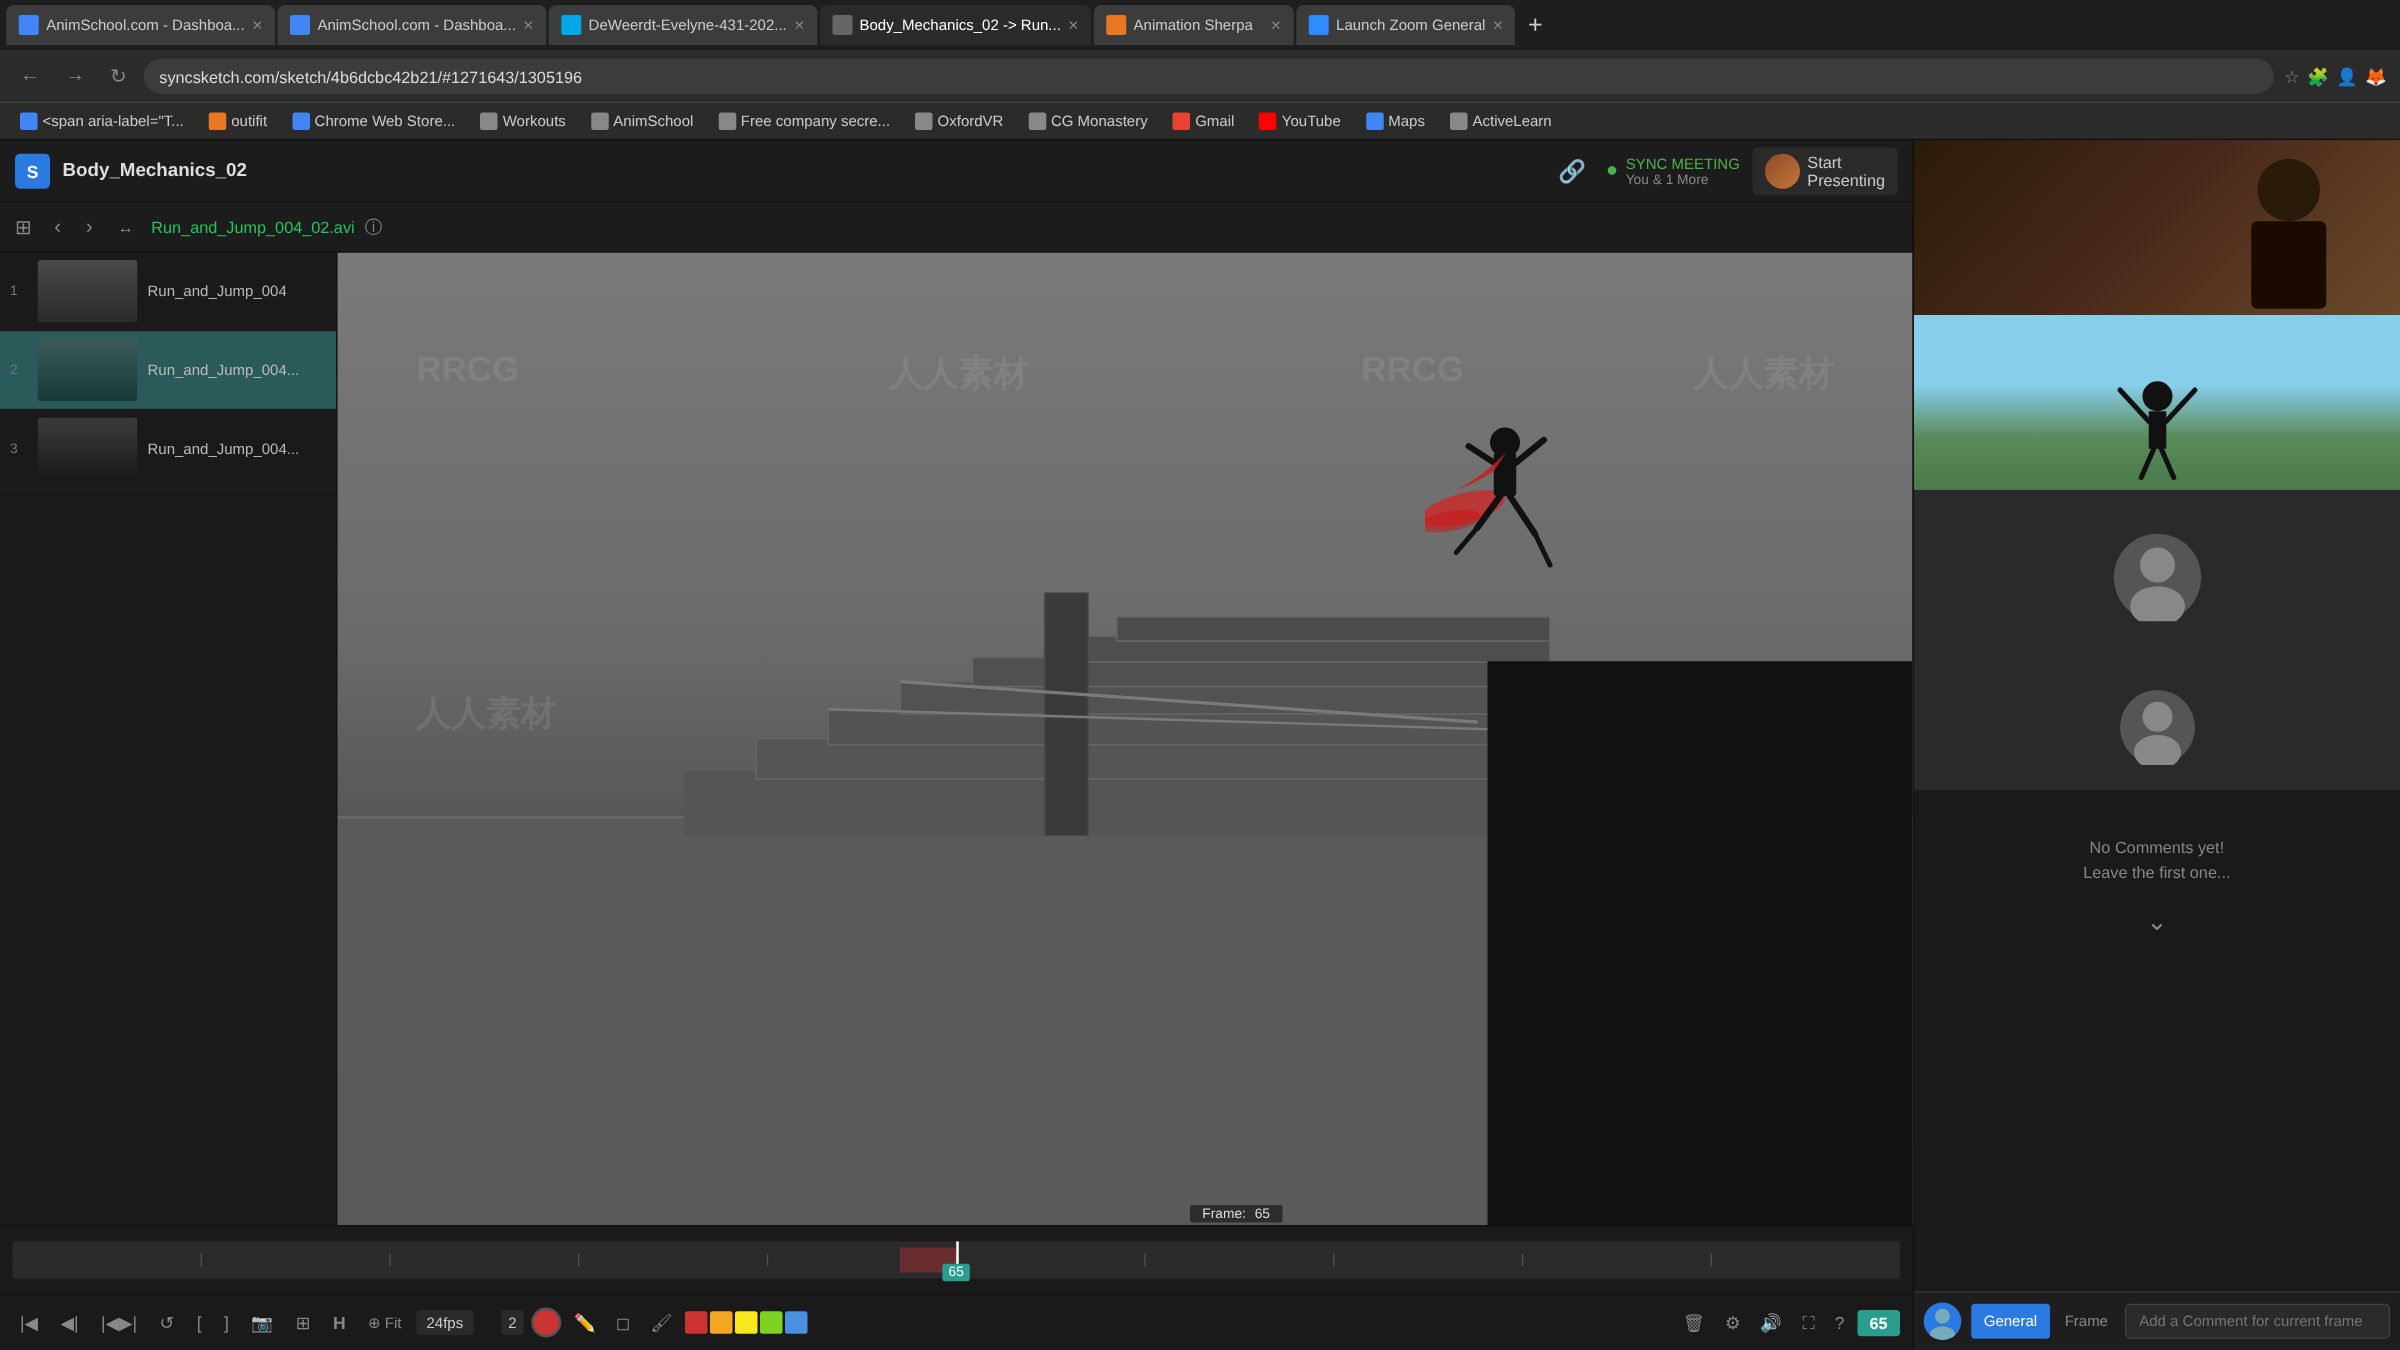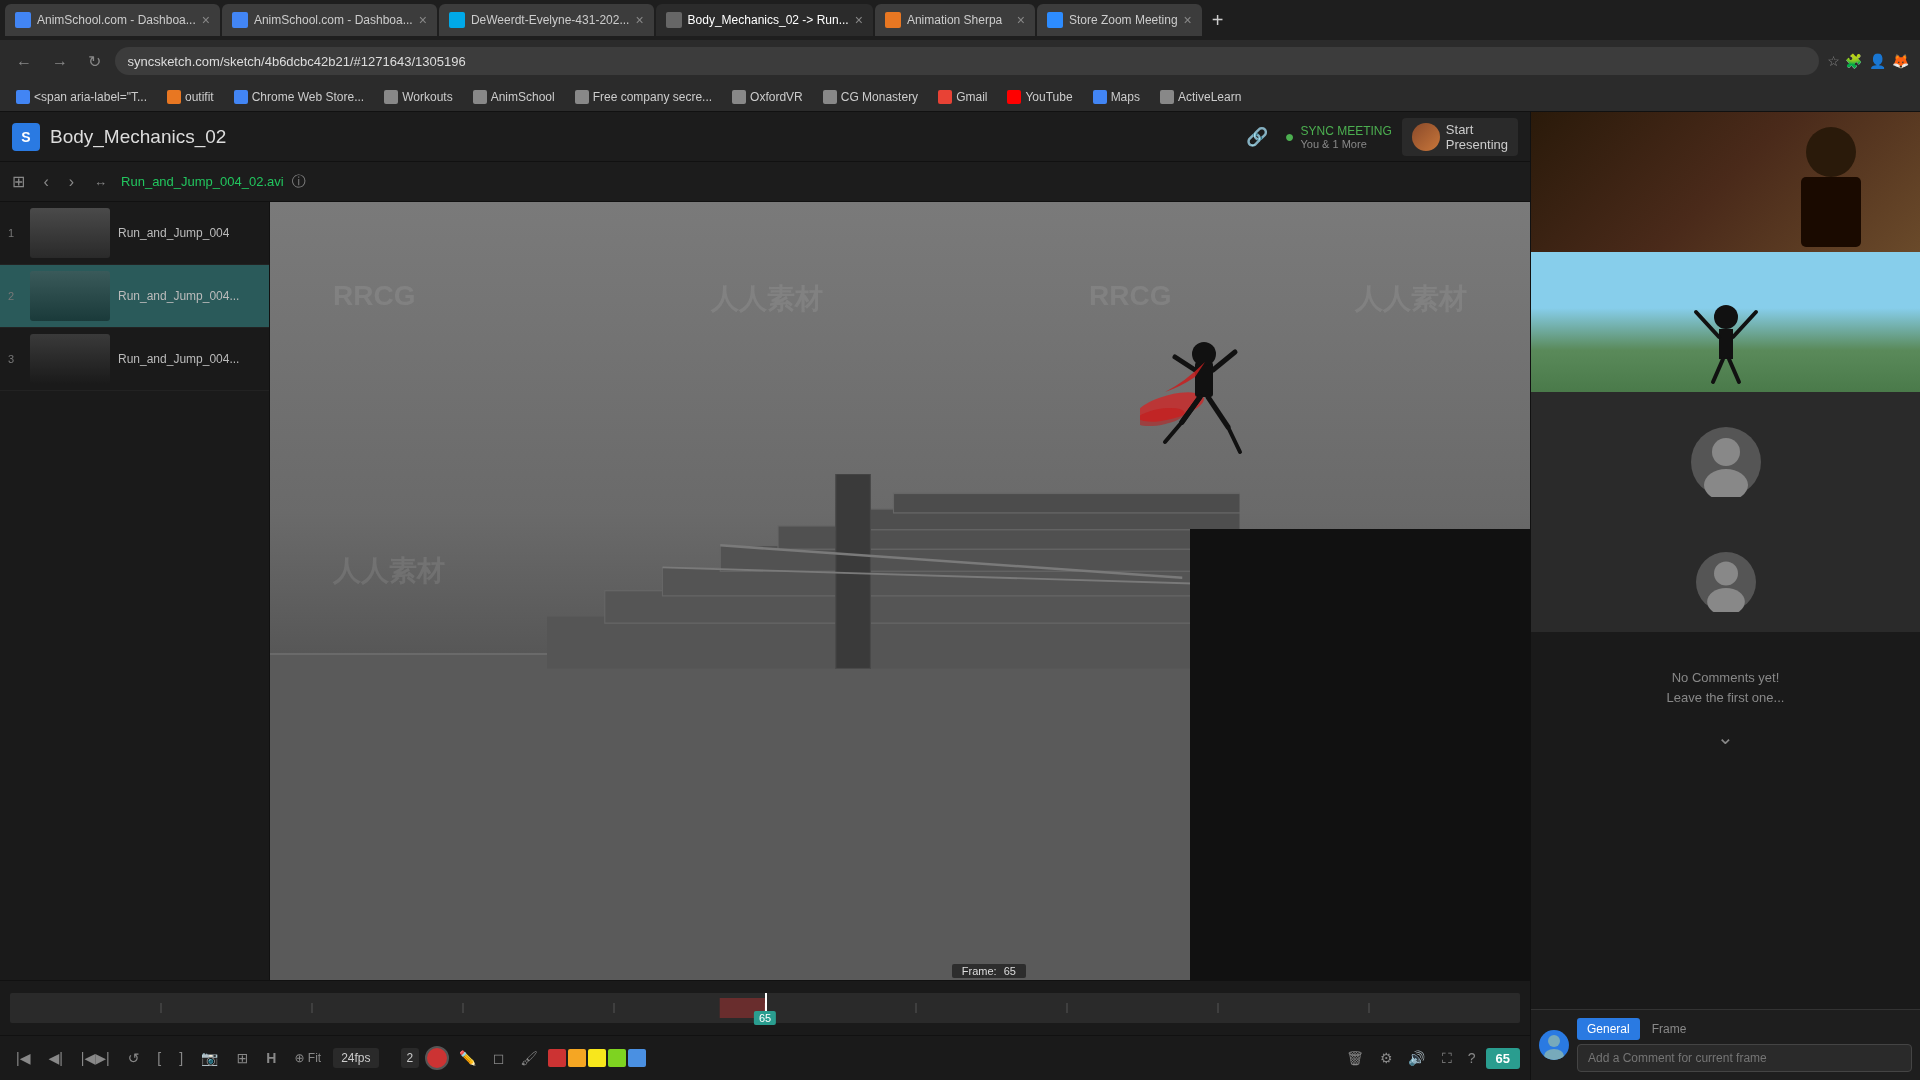"Store Zoom Meeting" span.tab-title { text: Store Zoom Meeting -> Launch Zoom General }
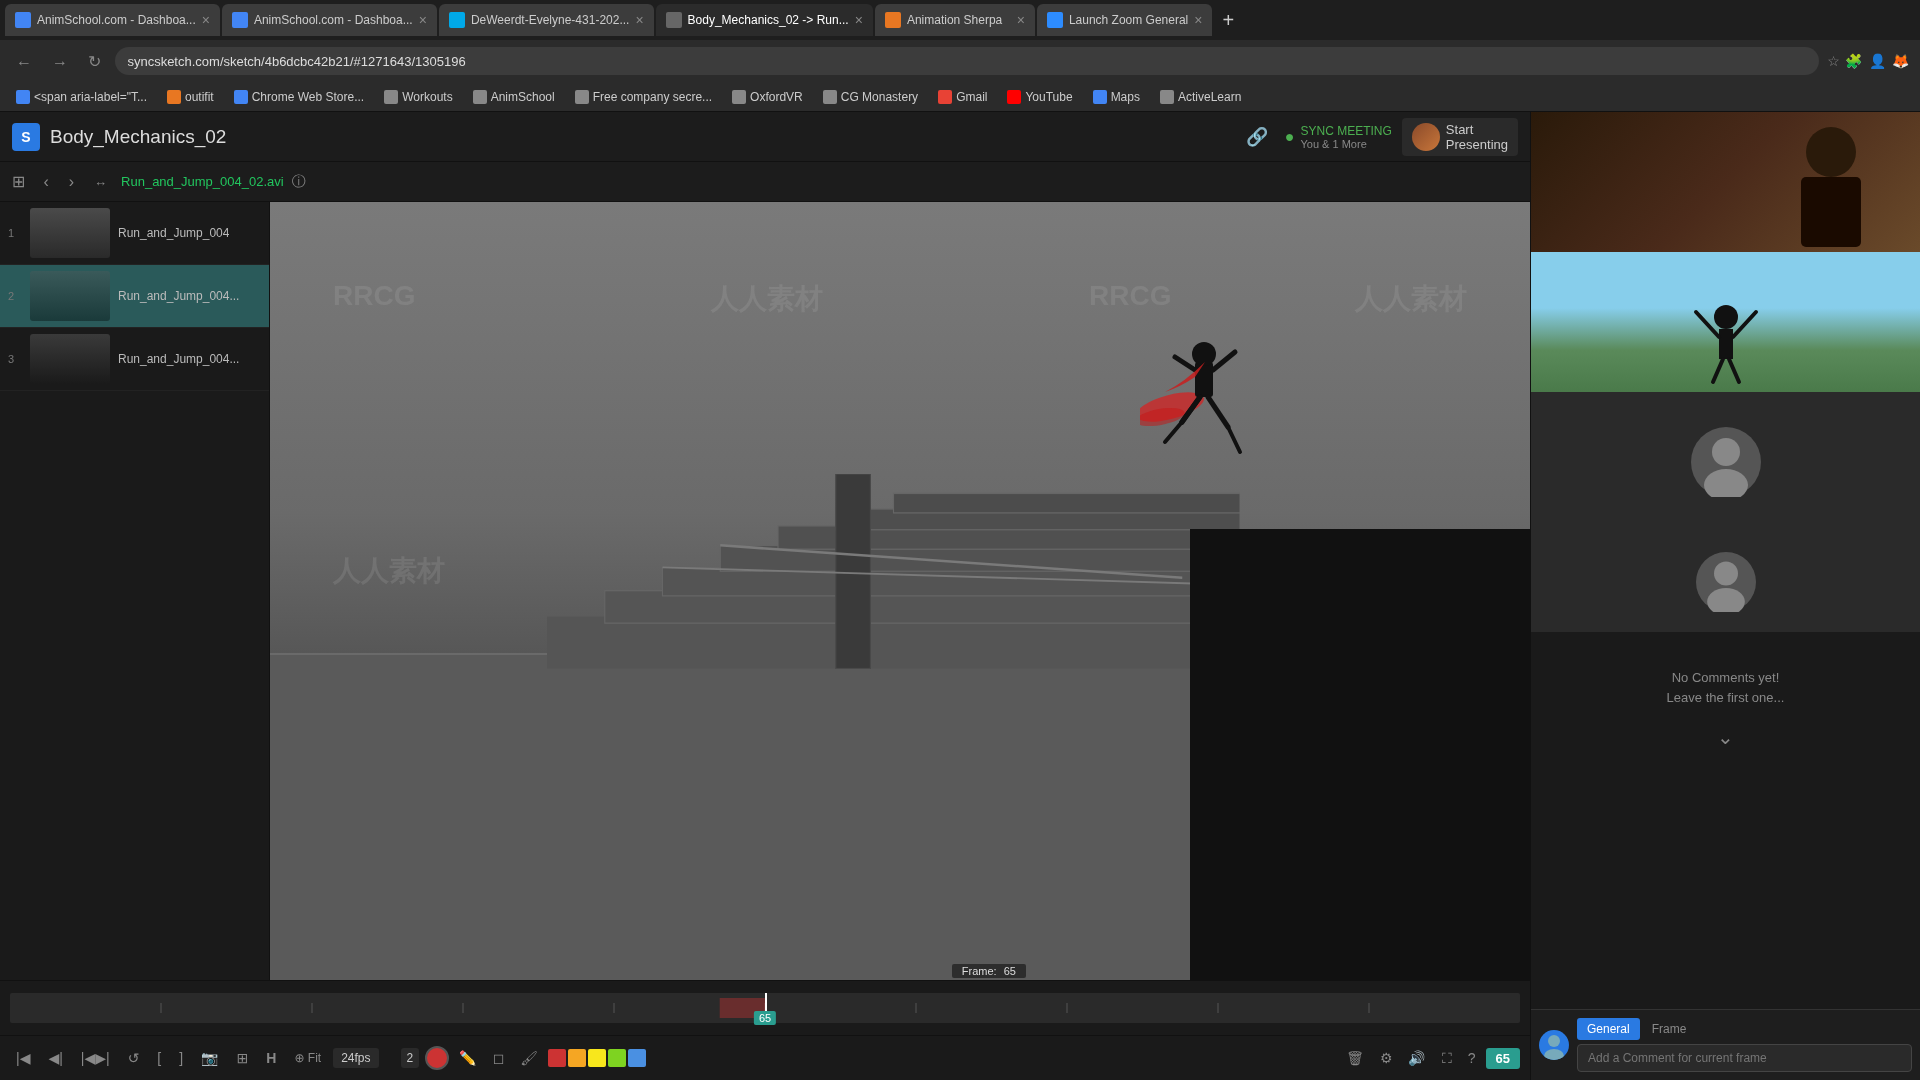"Body_Mechanics_02" .sk-project-title { font-size: 19px -> 15px; font-weight: 400 -> 700 }
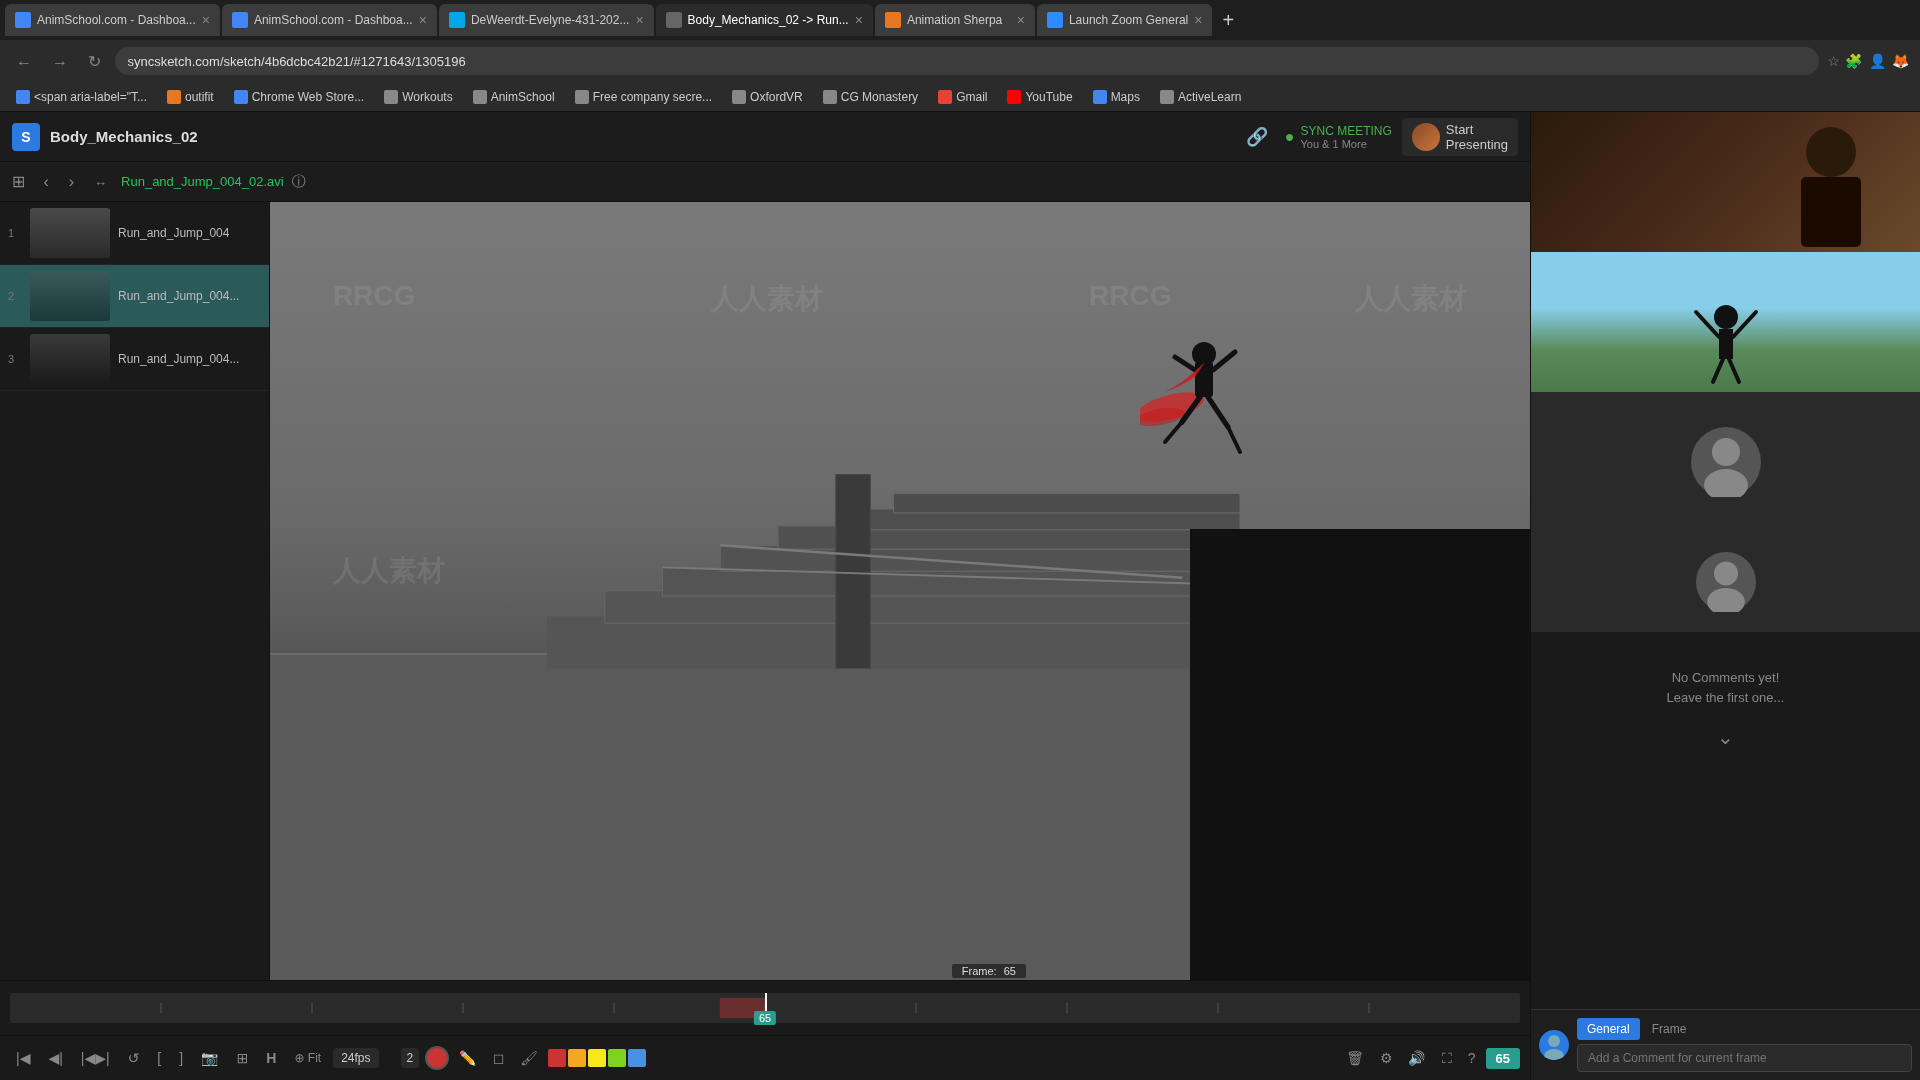"General" div { flex-direction: column -> row }
